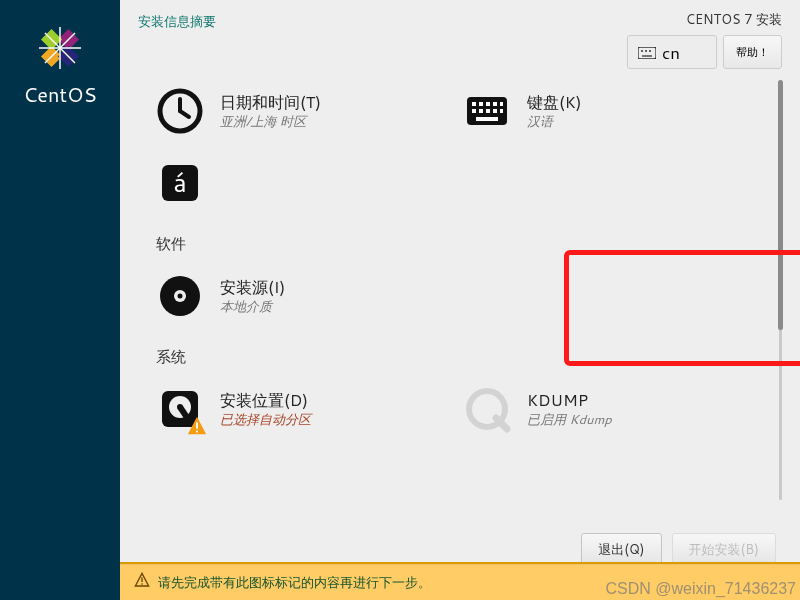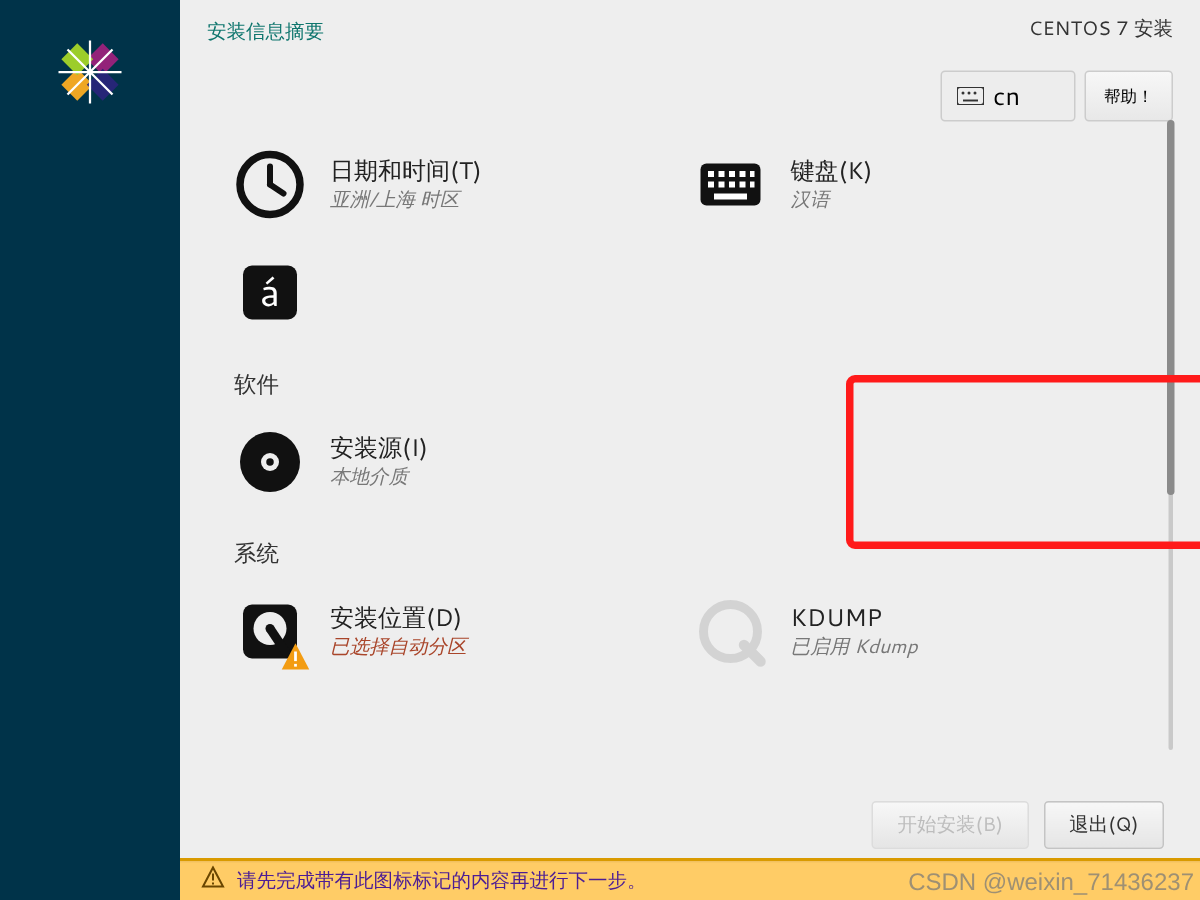"CENTOS 7 安装" .header-sub { margin-bottom: 19px -> 6px }
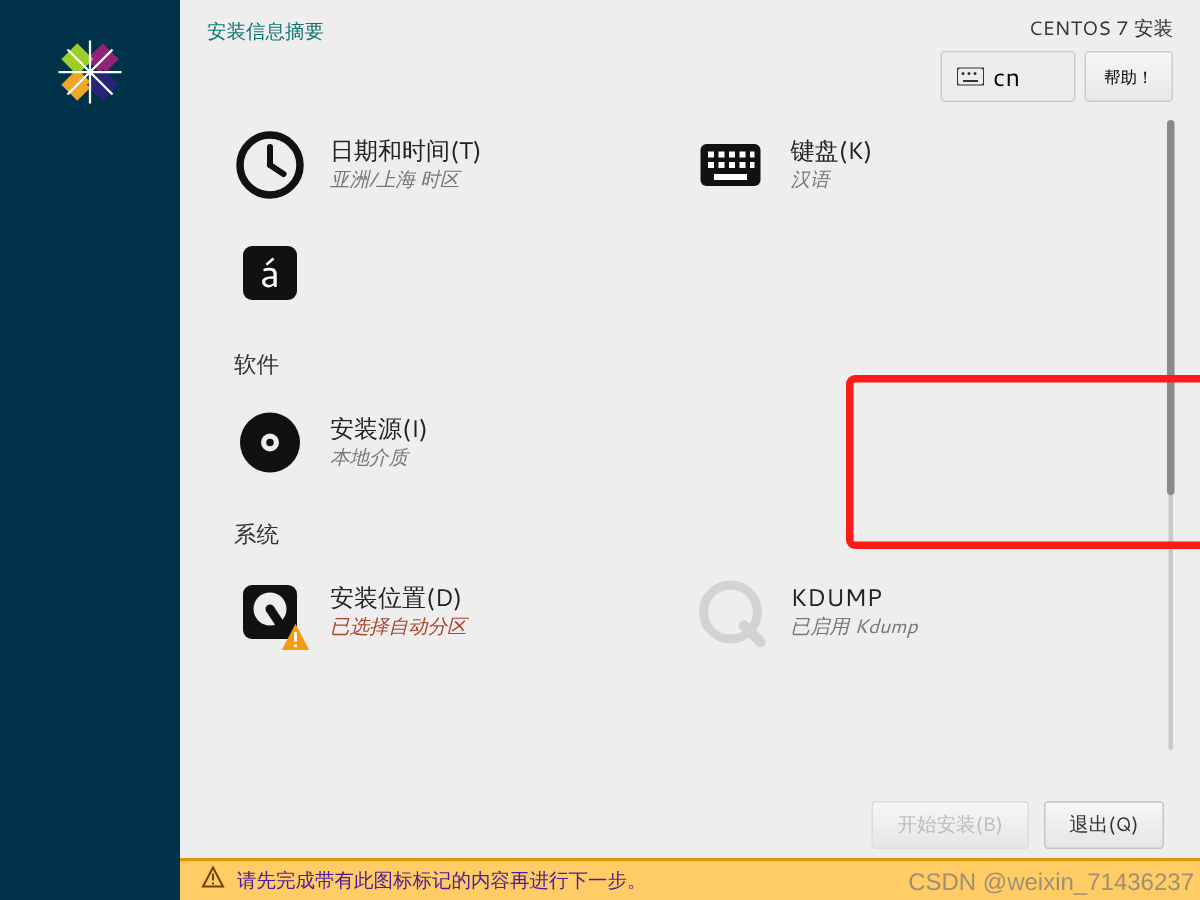"CentOS" div.logo-text { html: none -> <div>CentOS</div> }
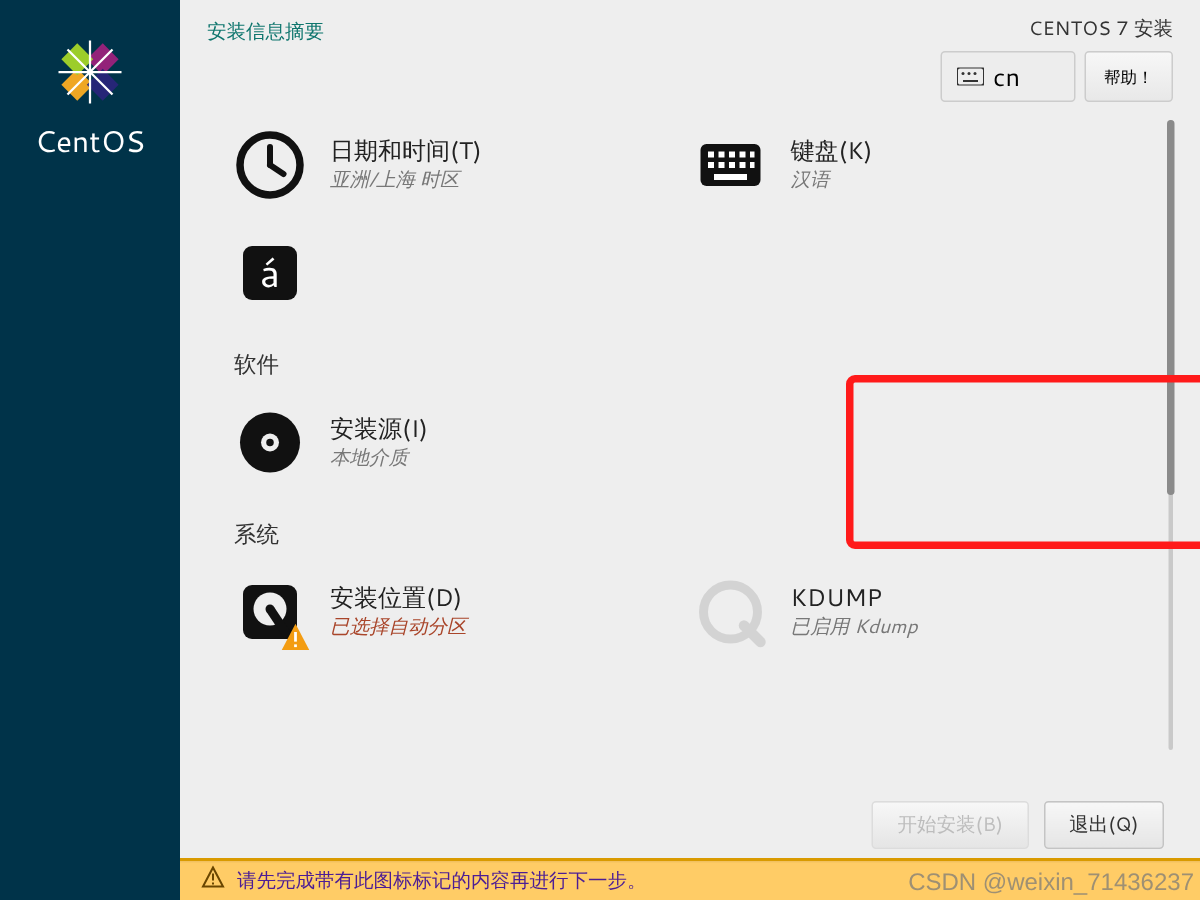"开始安装(B)" button.footer-btn { order: before "退出(Q)" -> after "退出(Q)" }
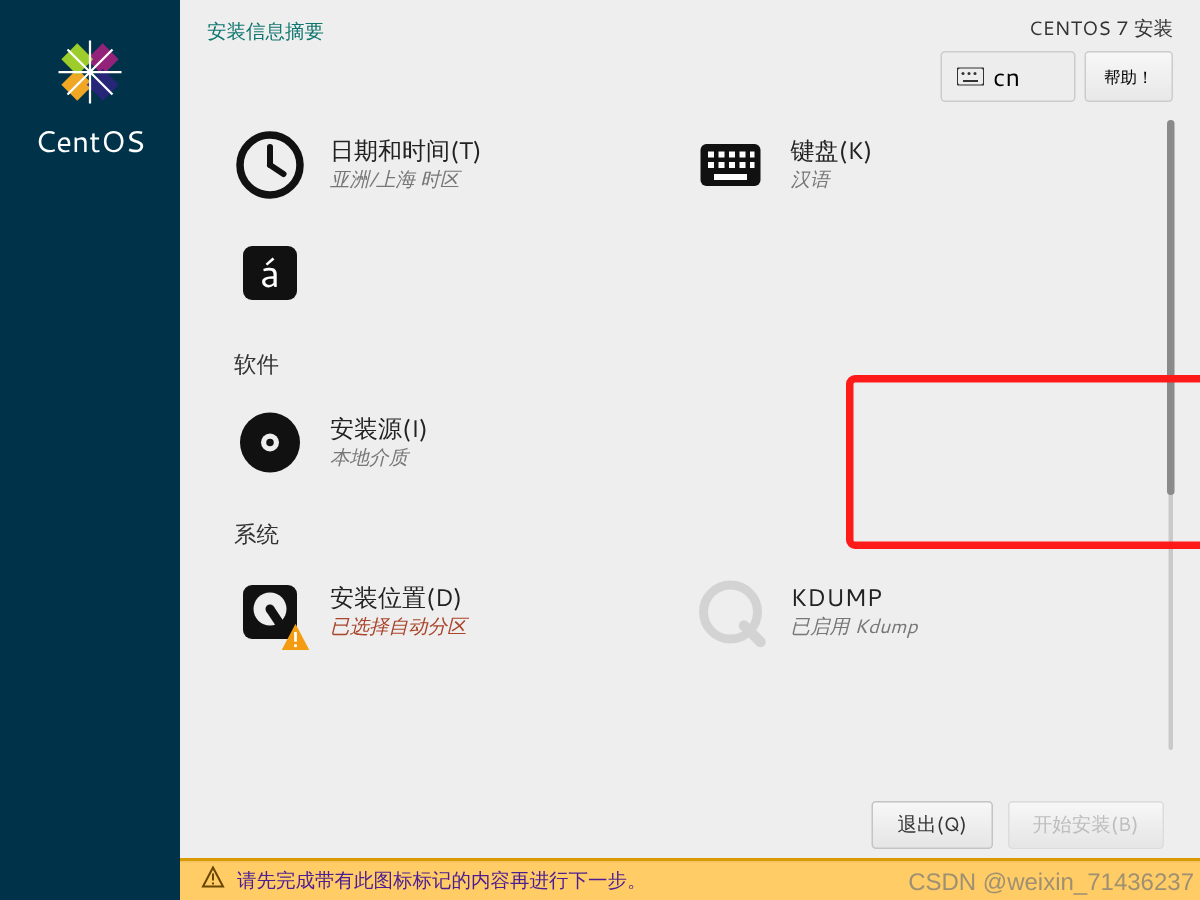"请先完成带有此图标标记的内容再进行下一步。" .warn-bar { color: #4c1d95 -> #14532d; height: 28px -> 38px }
